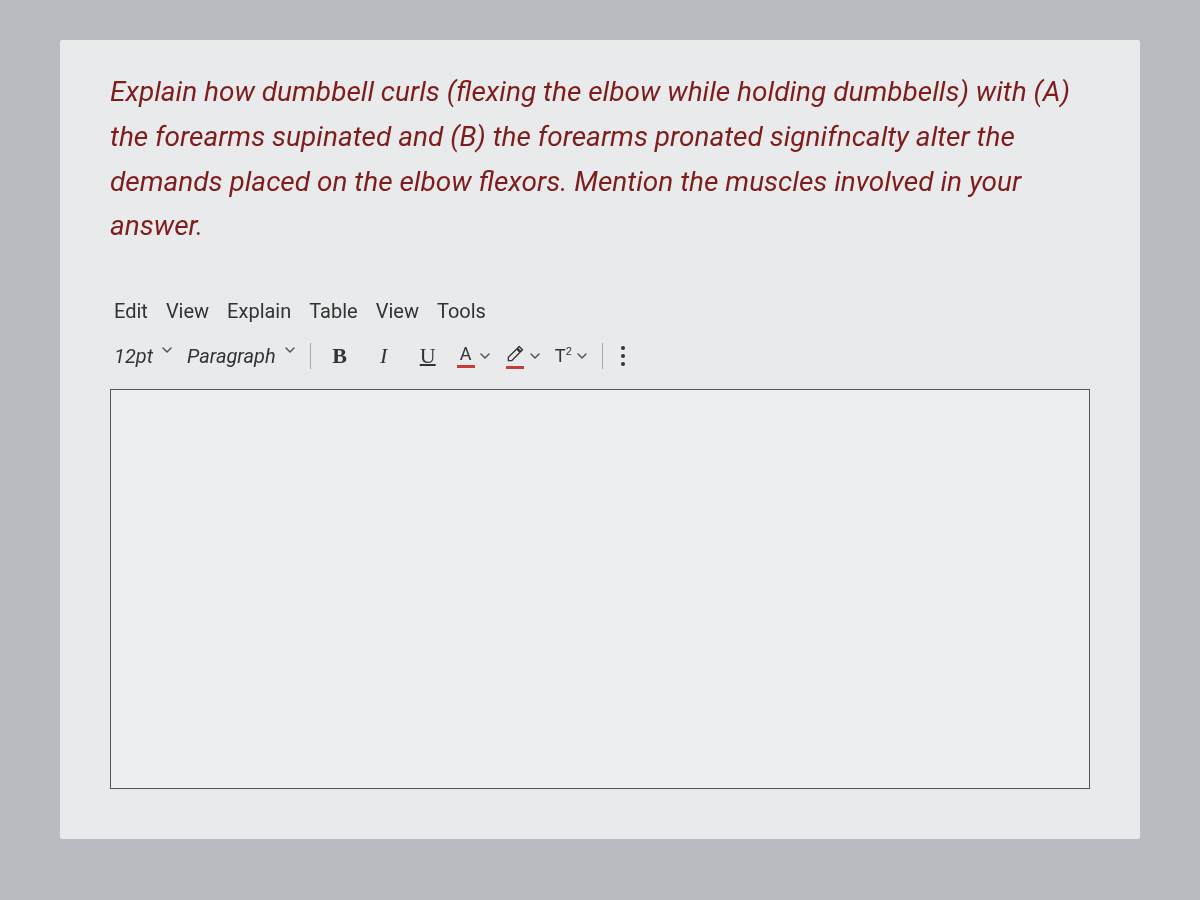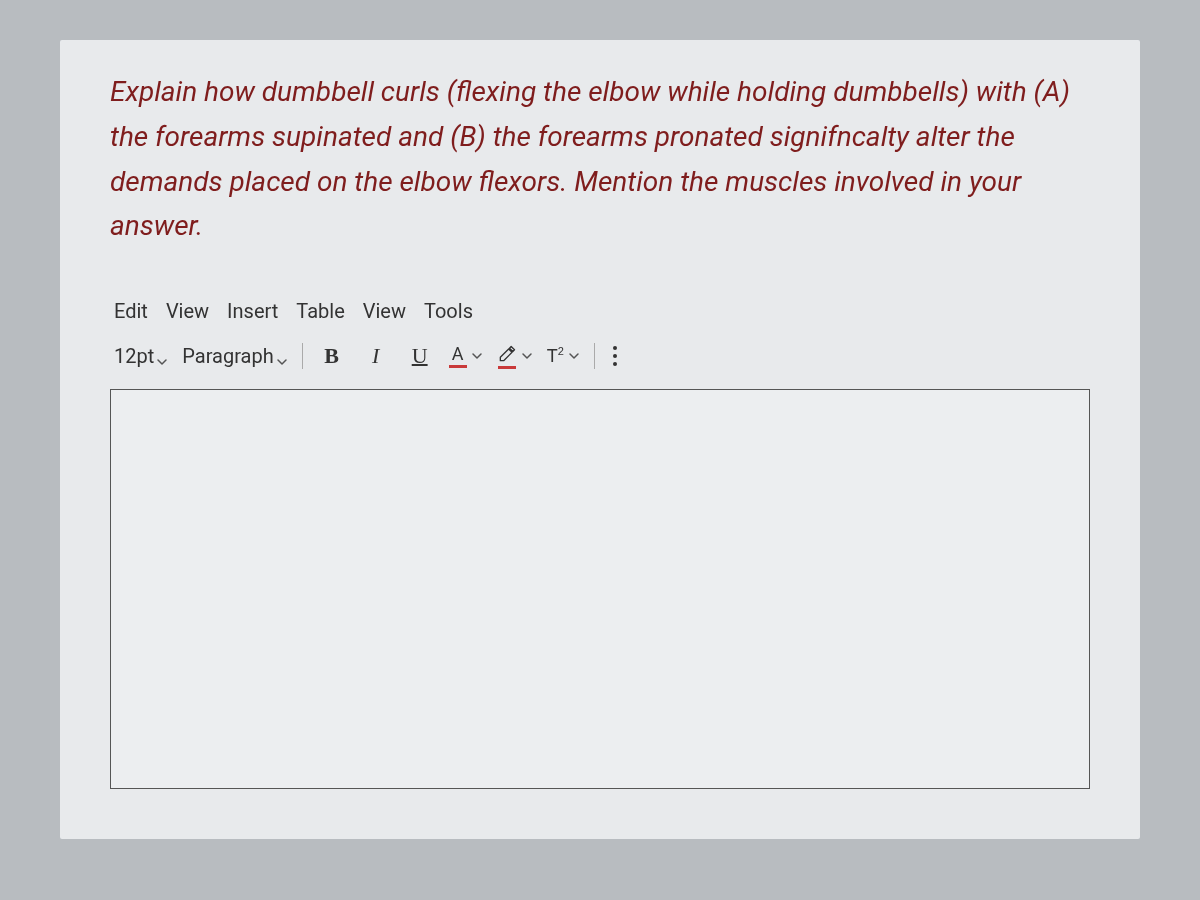"Insert" div.menubar-item { text: Insert -> Explain }
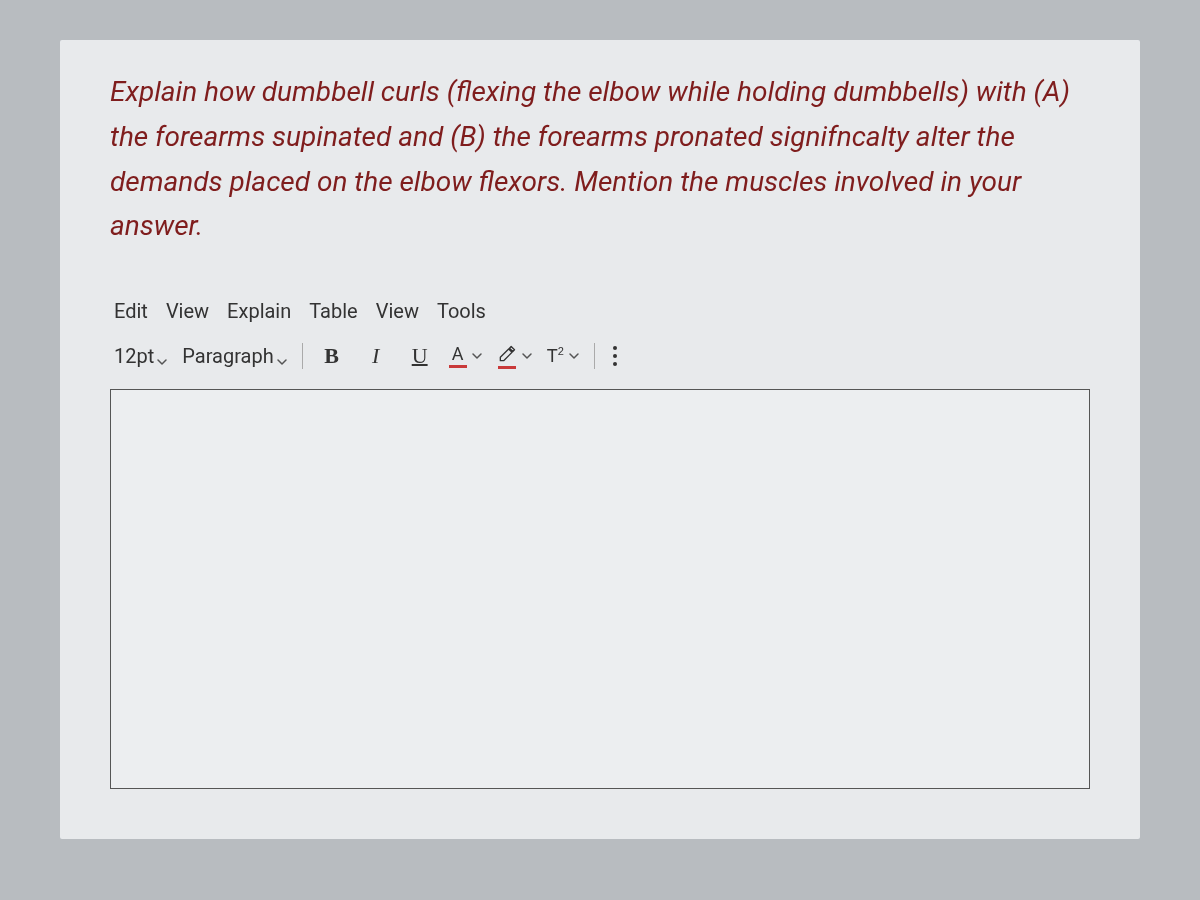"12pt" .toolbar-dropdown { align-items: flex-end -> flex-start; font-style: none -> italic; gap: 2px -> 8px }
